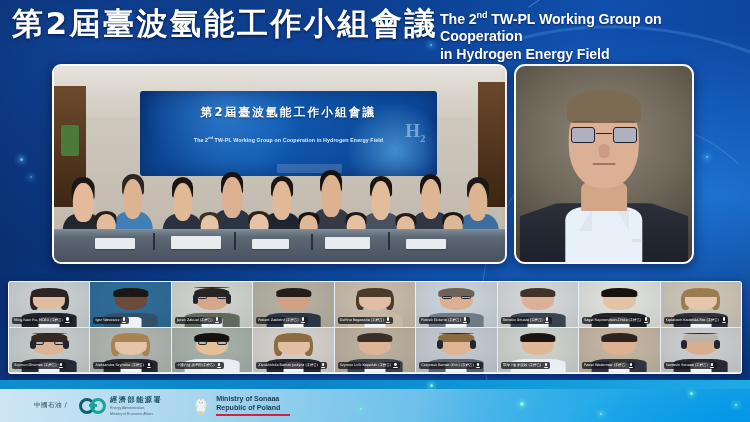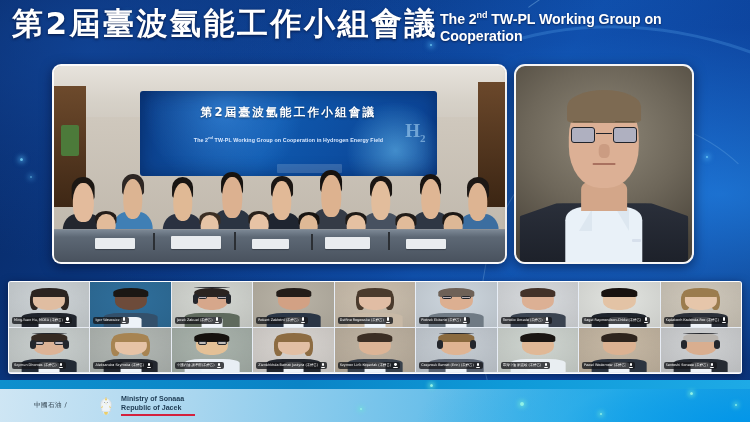"in Hydrogen Energy Field" span { html: none -> <span>in Hydrogen Energy Field</span> }
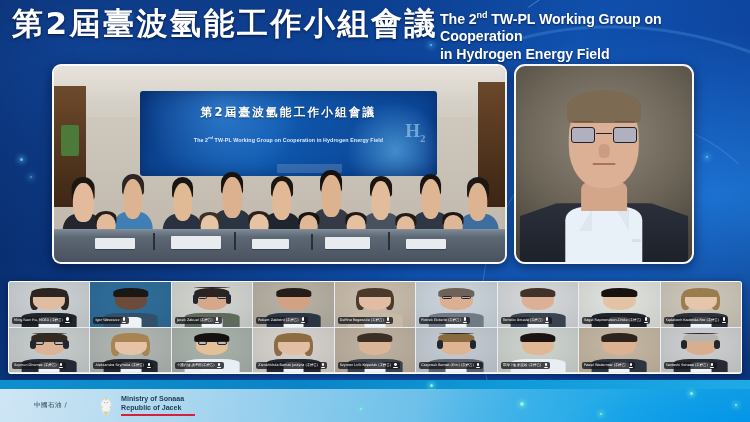"經濟部能源署" div.logo-block { html: none -> <div> <div> <div></div> <div></div> <div></div> </div> <div> <div>經濟部能源署</div> <div>Energy Administration,</div> <div>Ministry of Economic Affairs</div> </div> </div> }
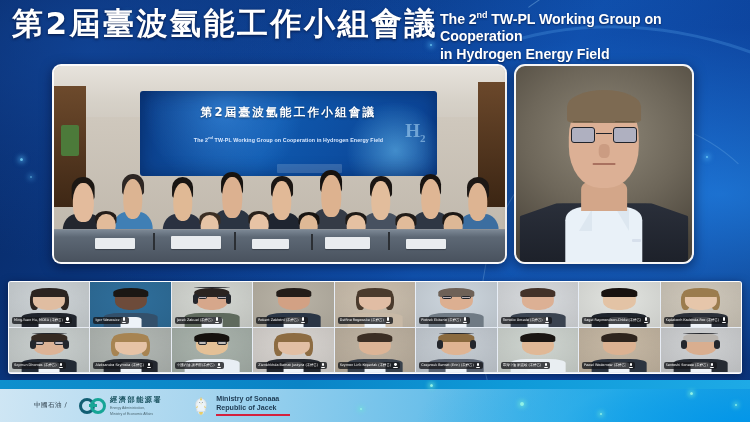"Republic of Jacek" div.pl-line { text: Jacek -> Poland }
